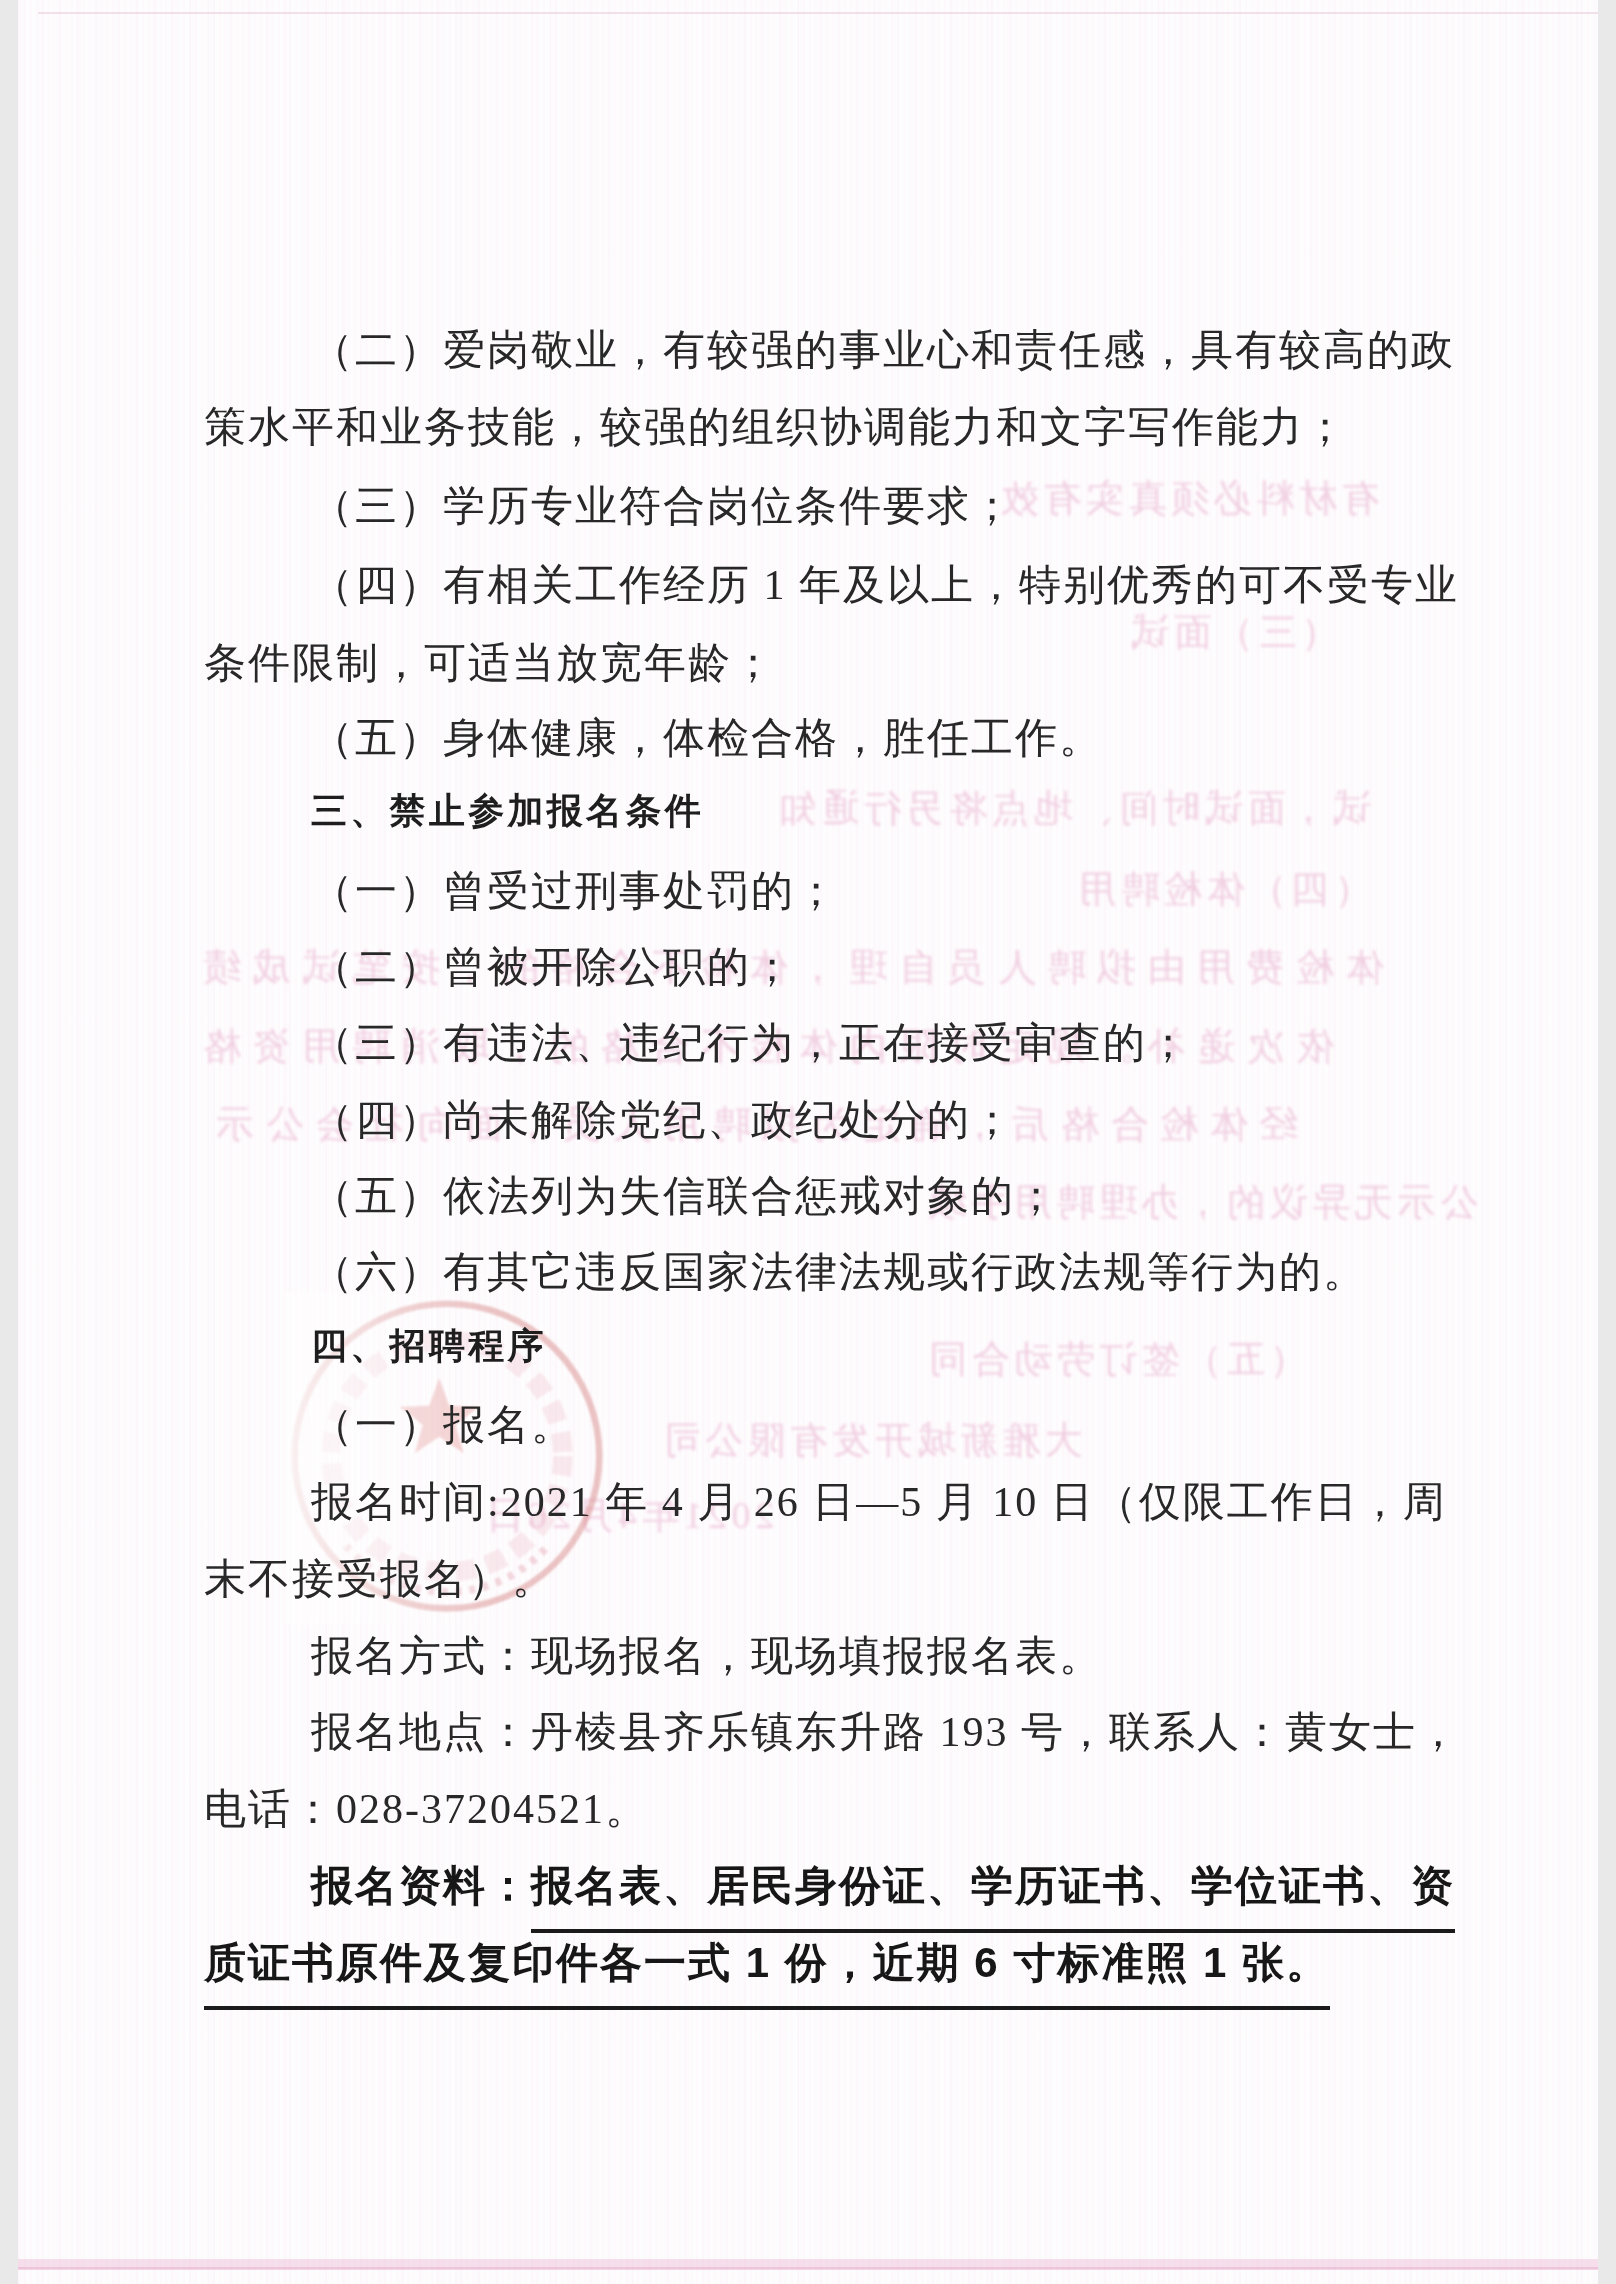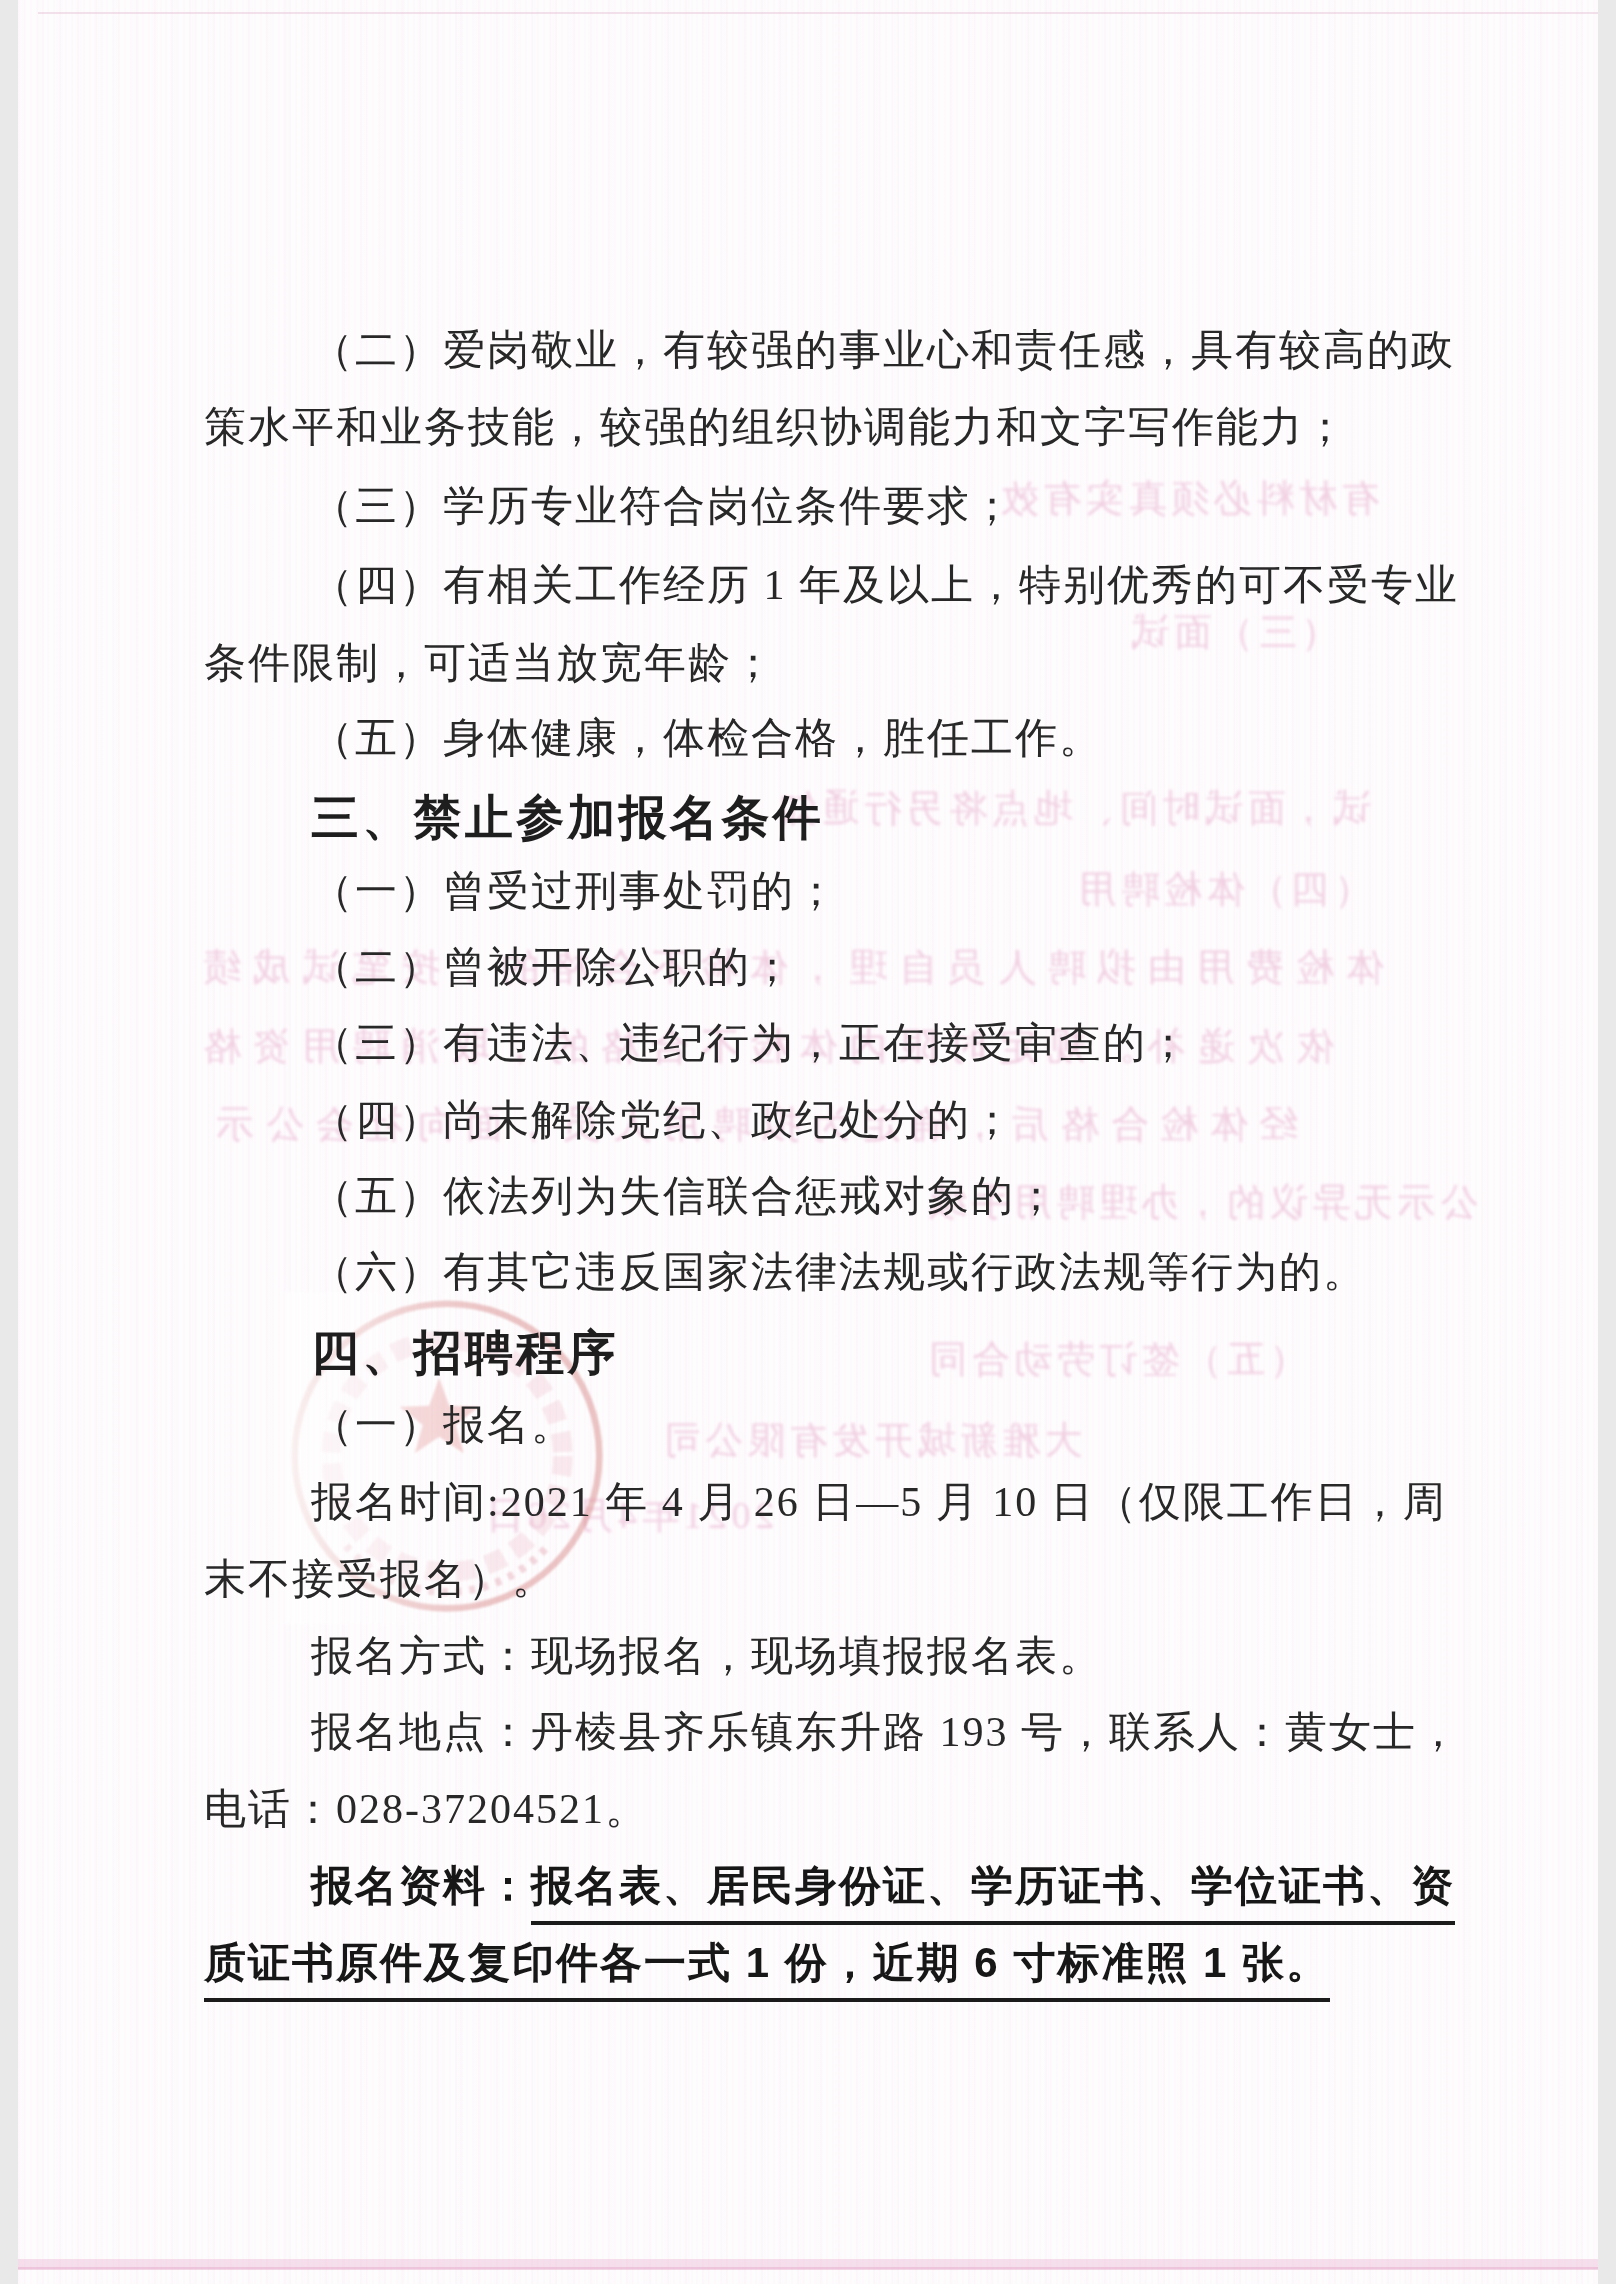"三、禁止参加报名条件" .hdr { font-size: 48px -> 36px }
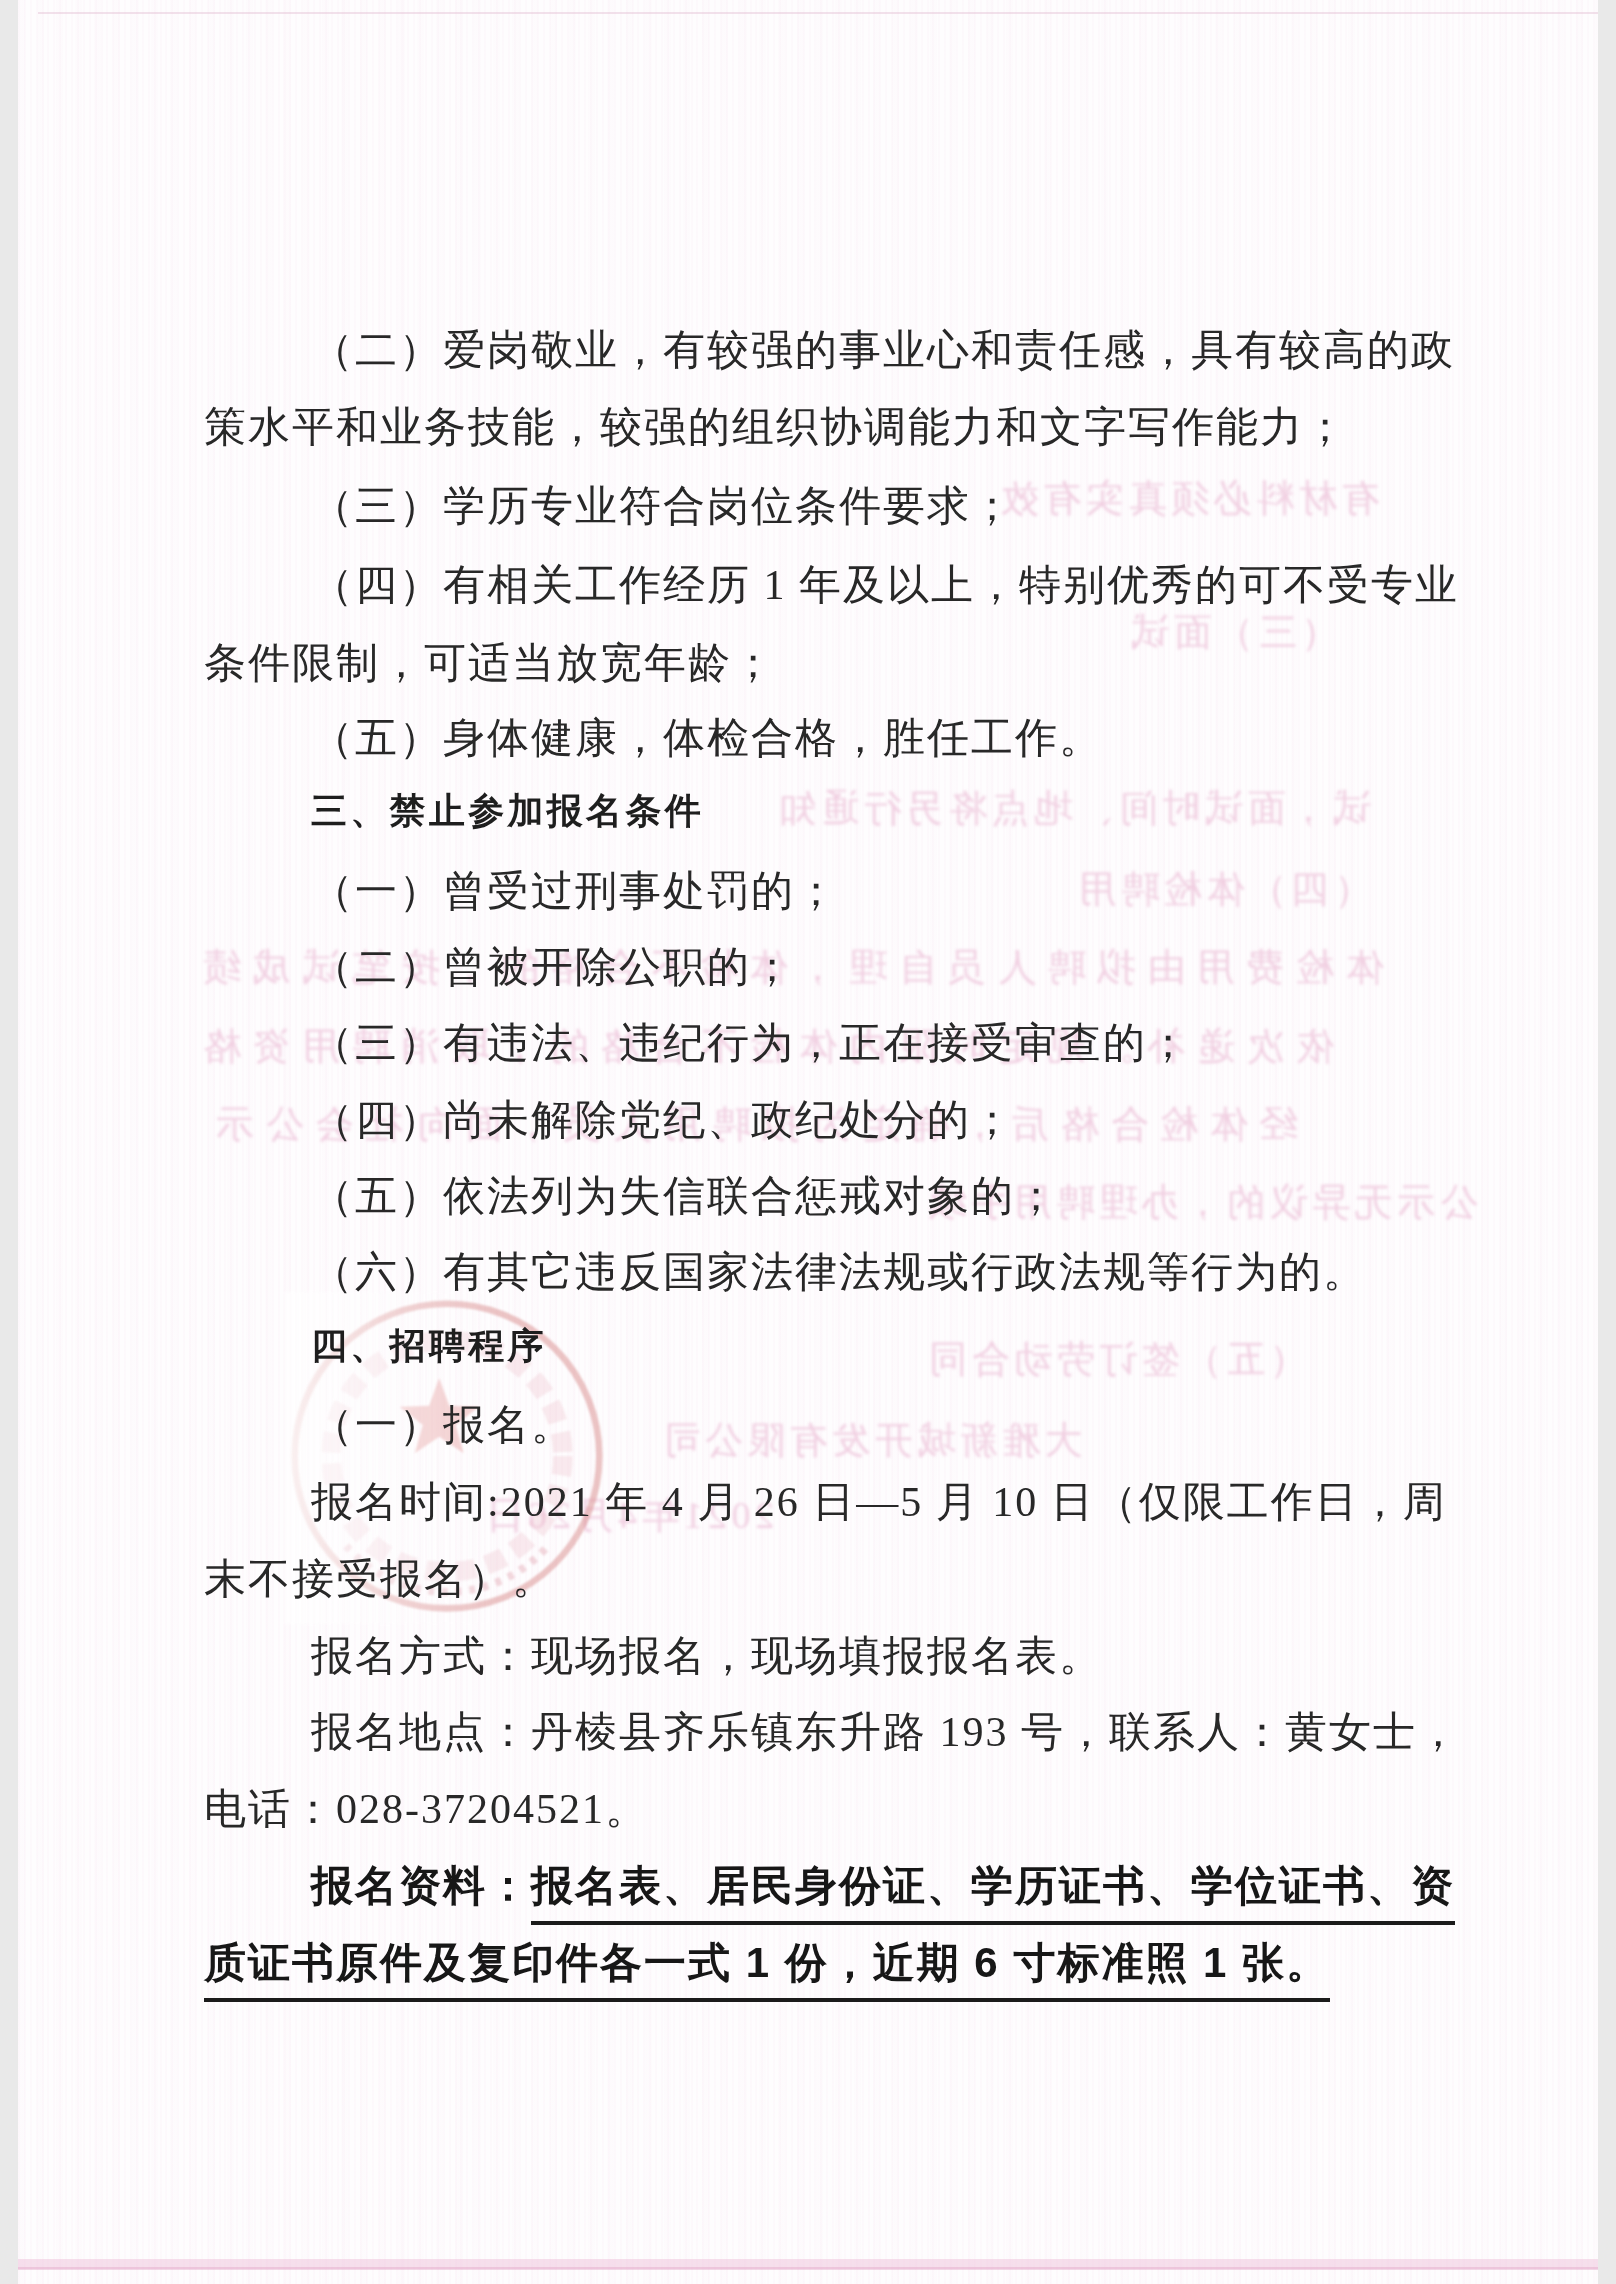"报名表、居民身份证、学历证书、学位证书、资" .ul { padding-bottom: 12px -> 20px }
